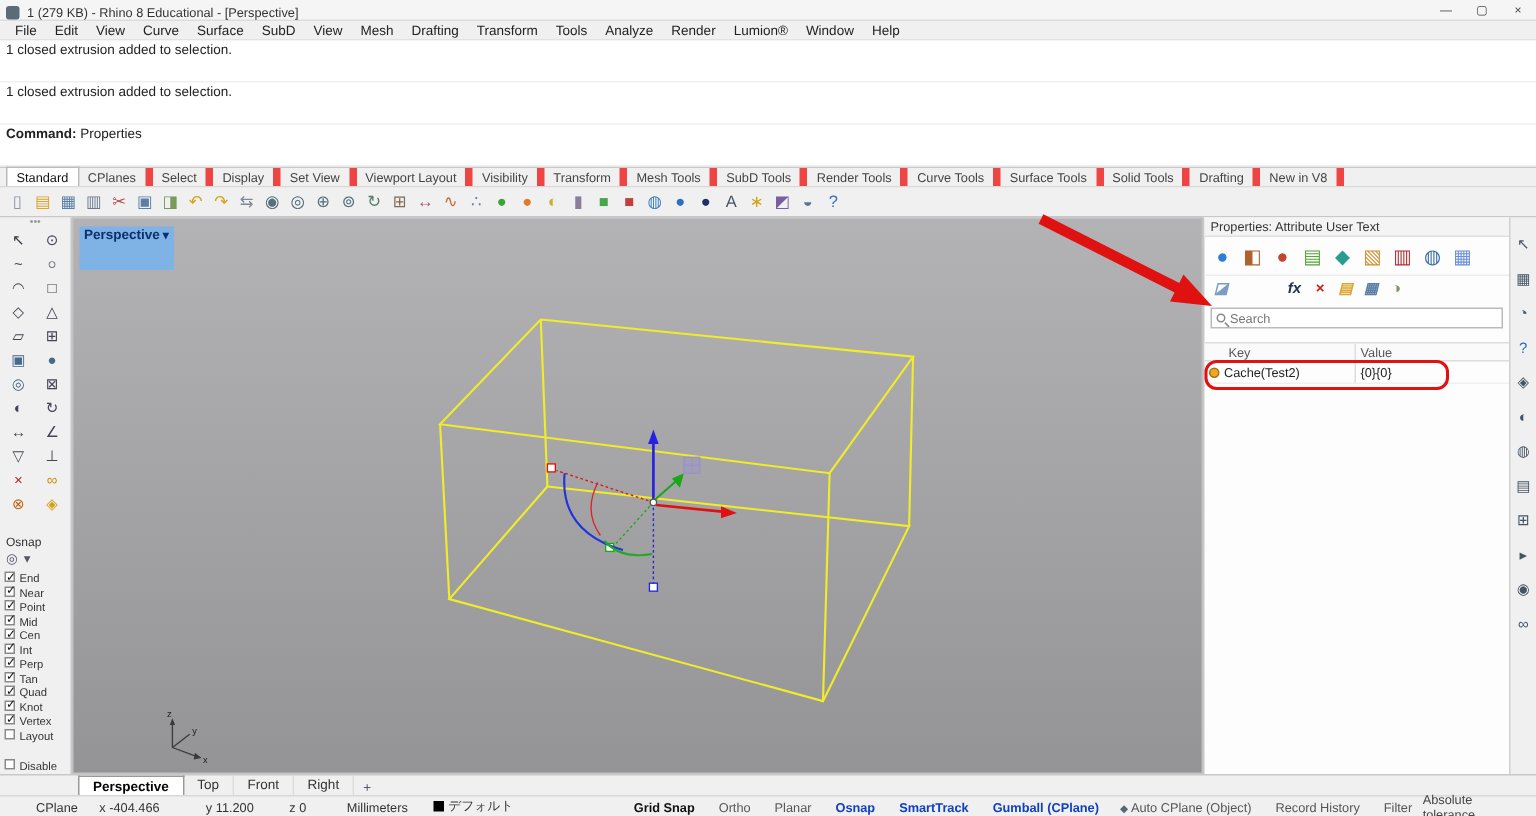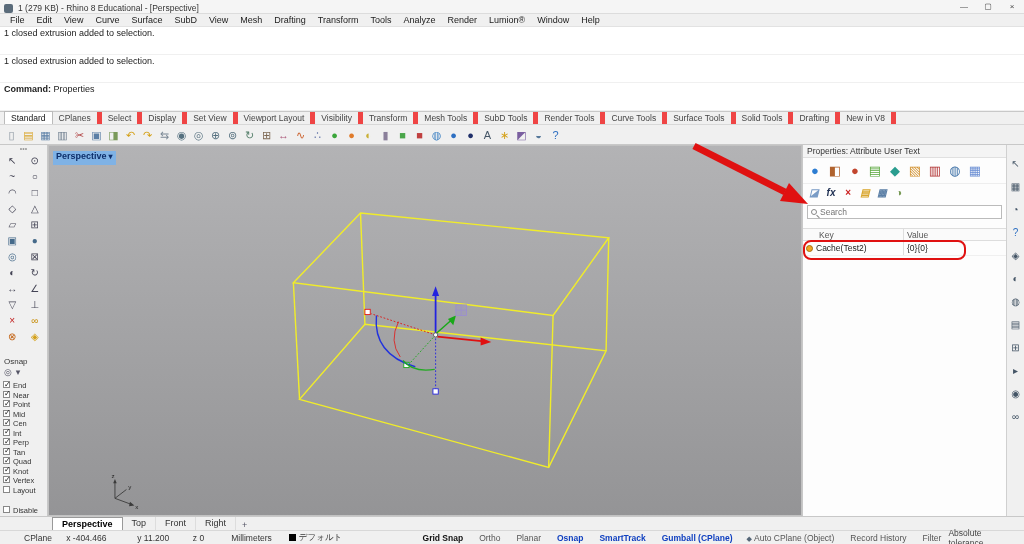"Perspective ▾" .vplabel { height: 14px -> 29px }
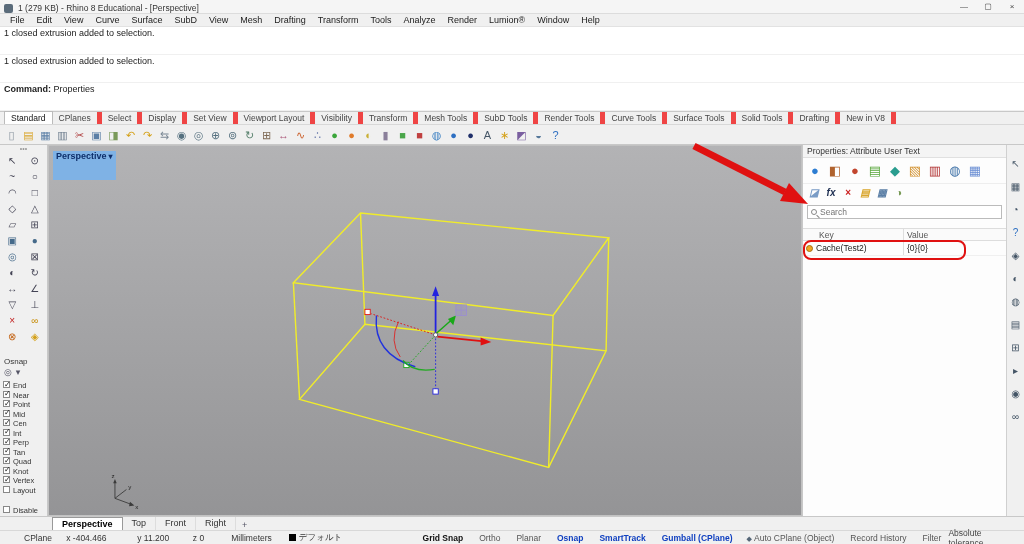"fx" span.ico { margin-left: none -> 32px }
